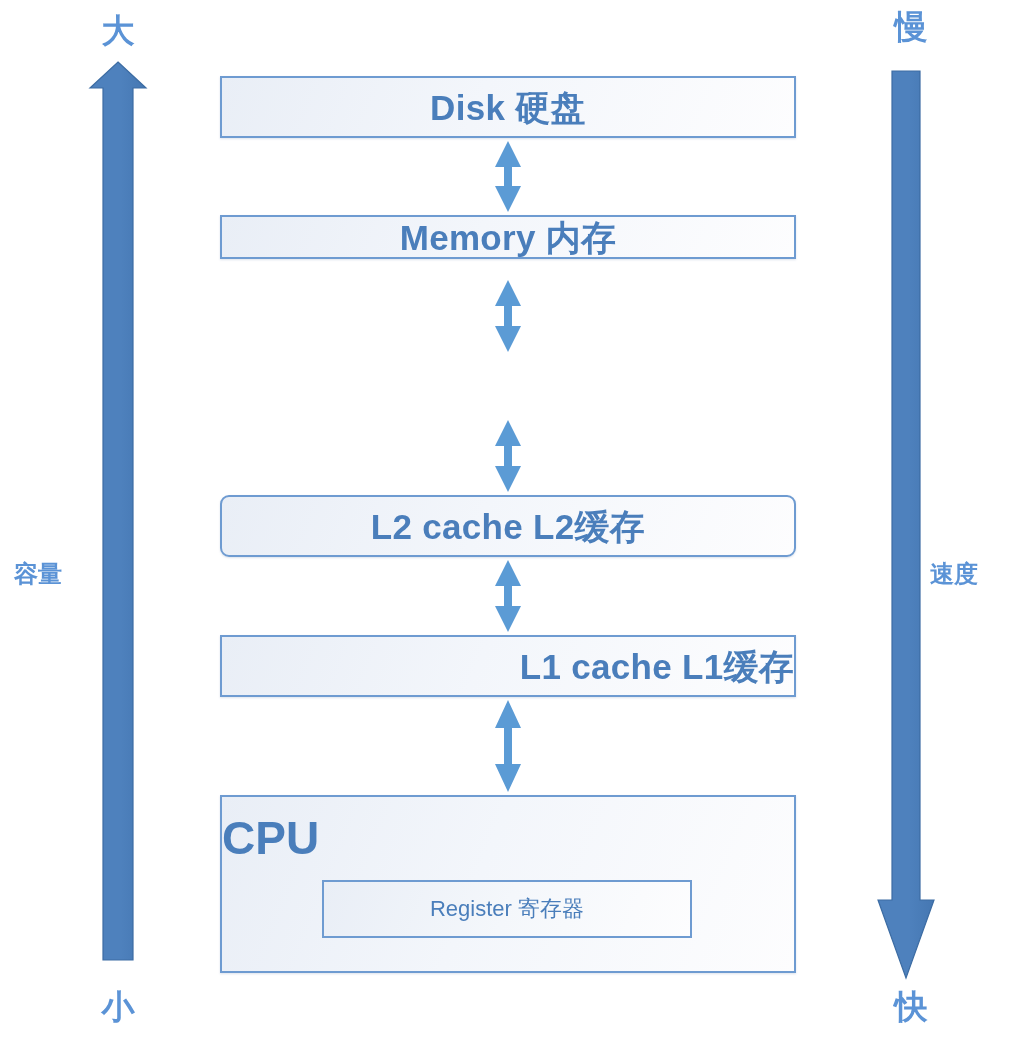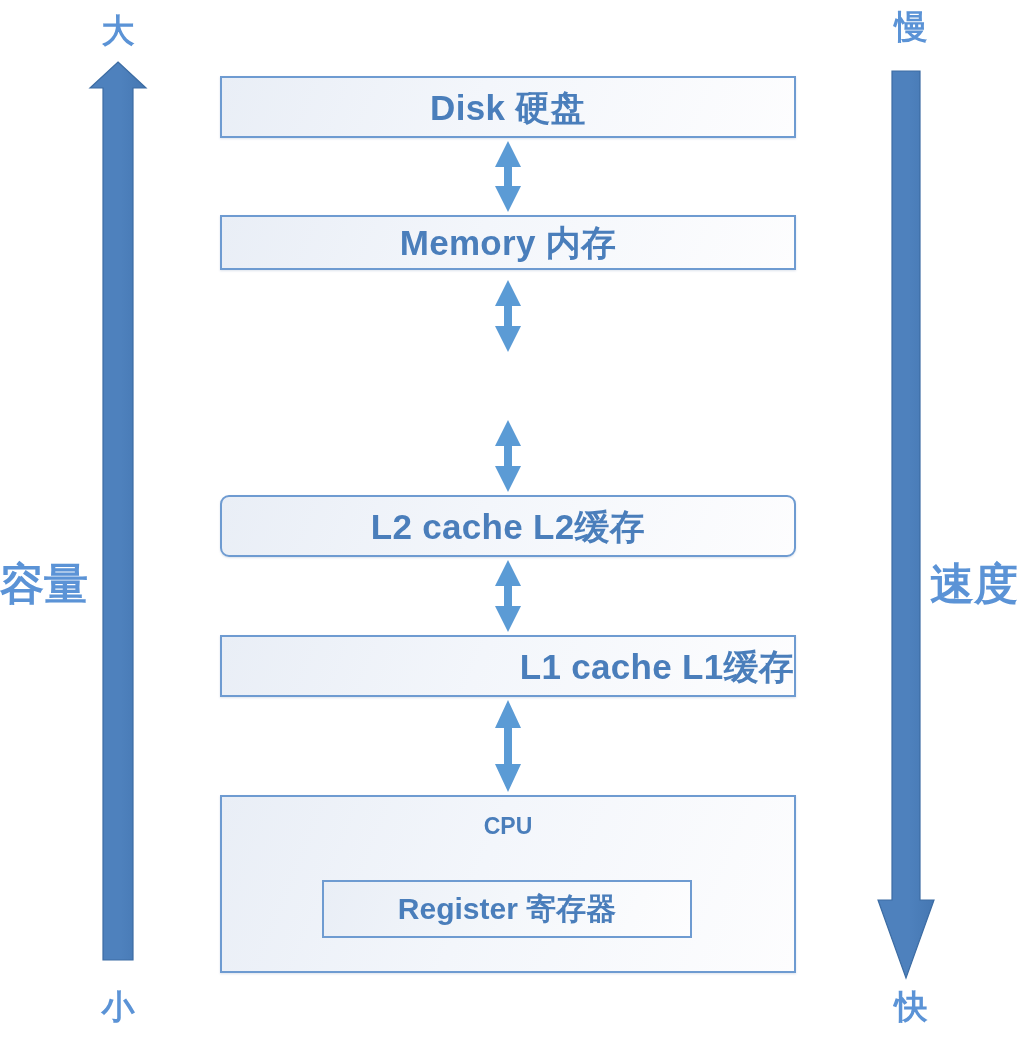"Memory 内存" .box-memory { height: 55px -> 44px }
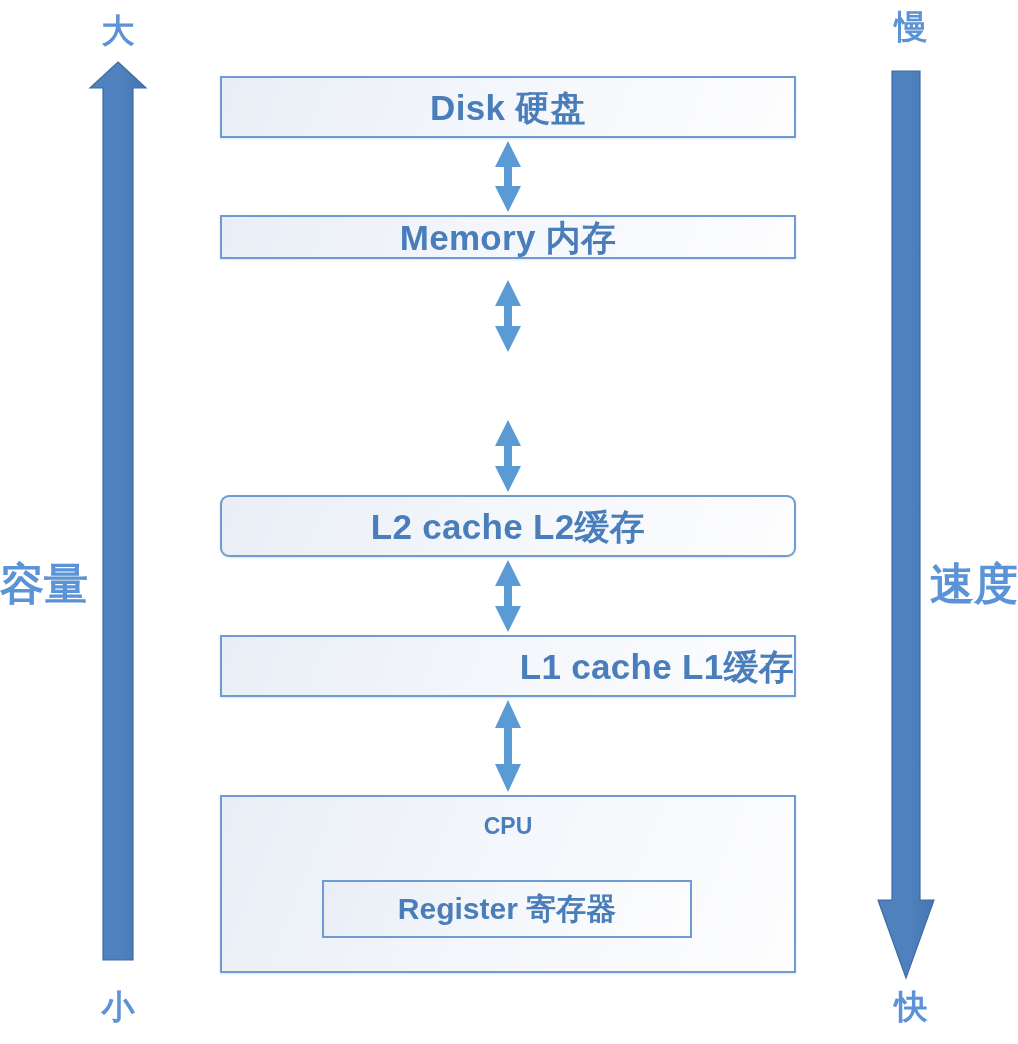"容量" .axis-side-label { font-size: 44px -> 24px }
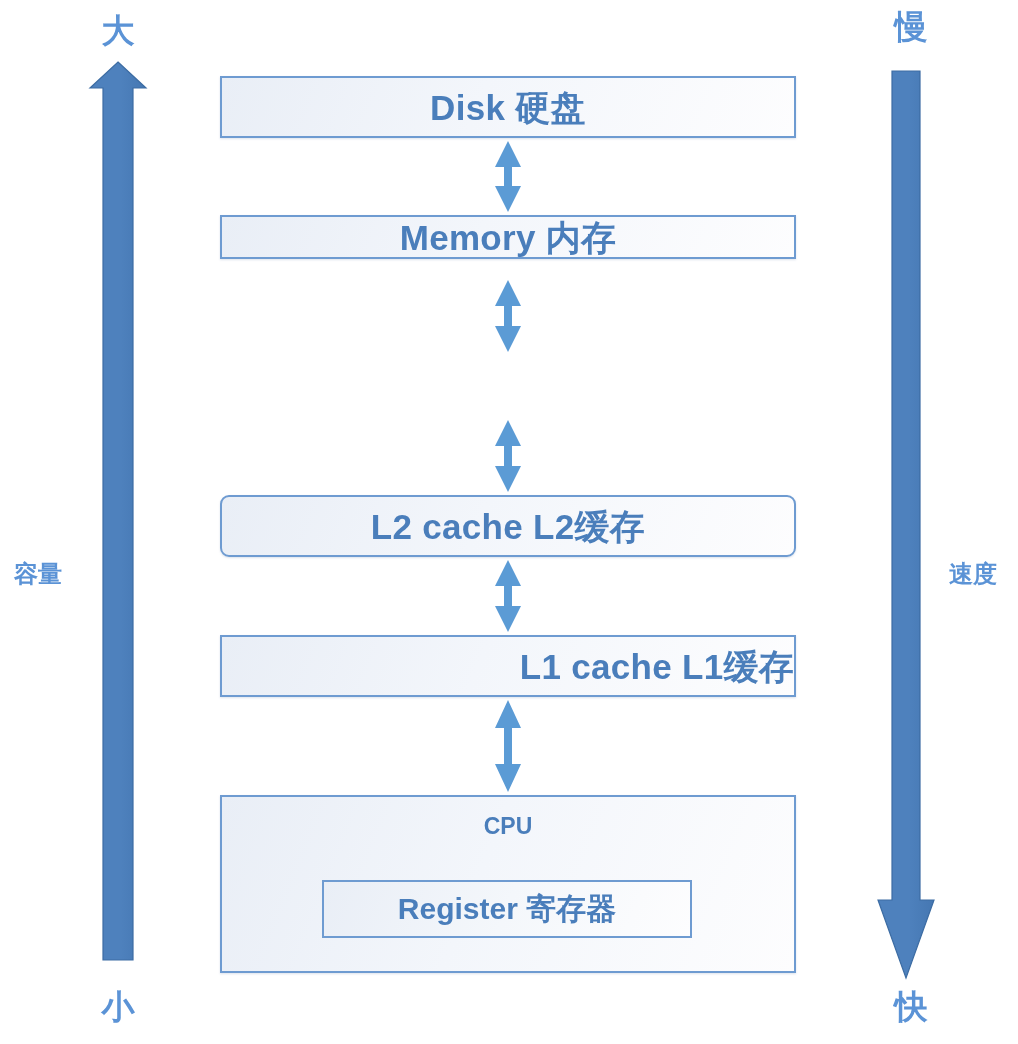"速度" .side-speed { text-align: center -> left }
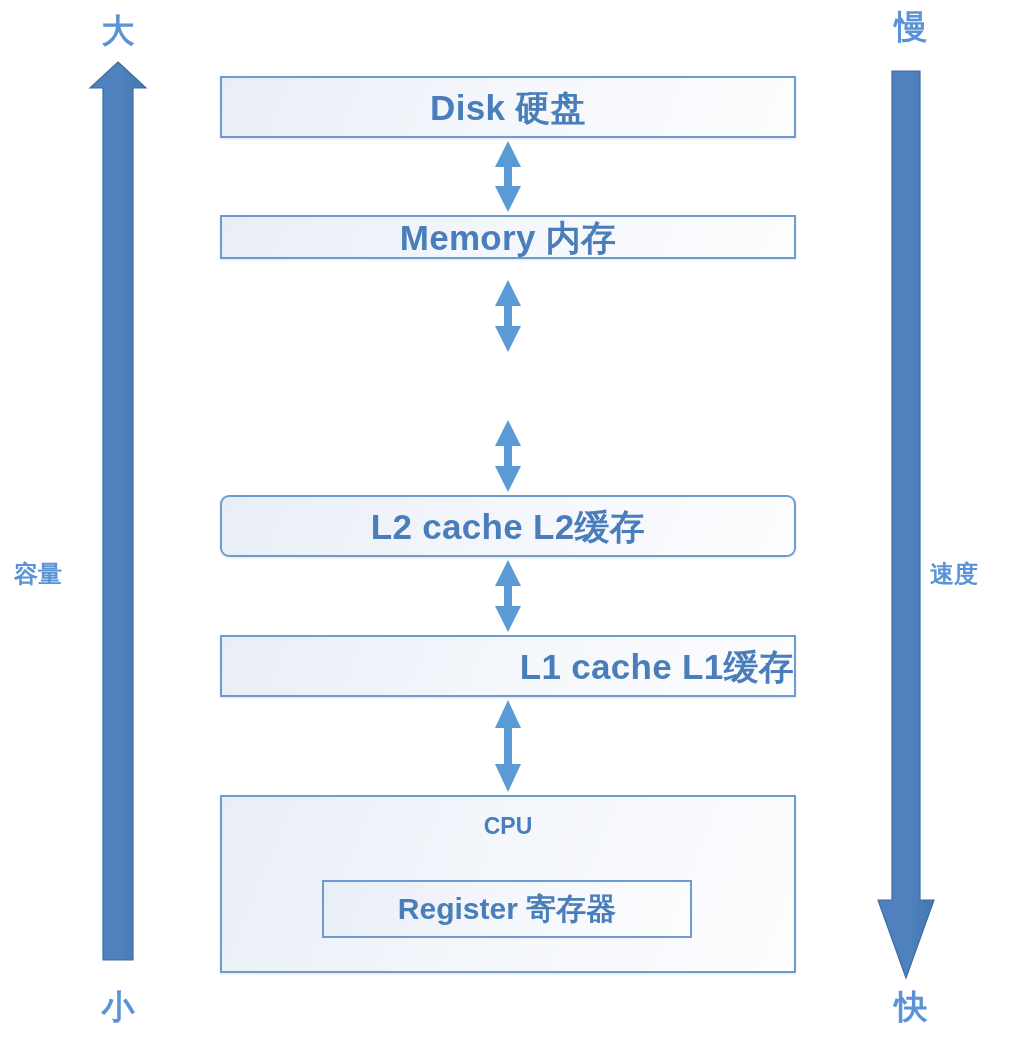"CPU" .cpu-title { font-size: 23px -> 46px; text-align: center -> left }
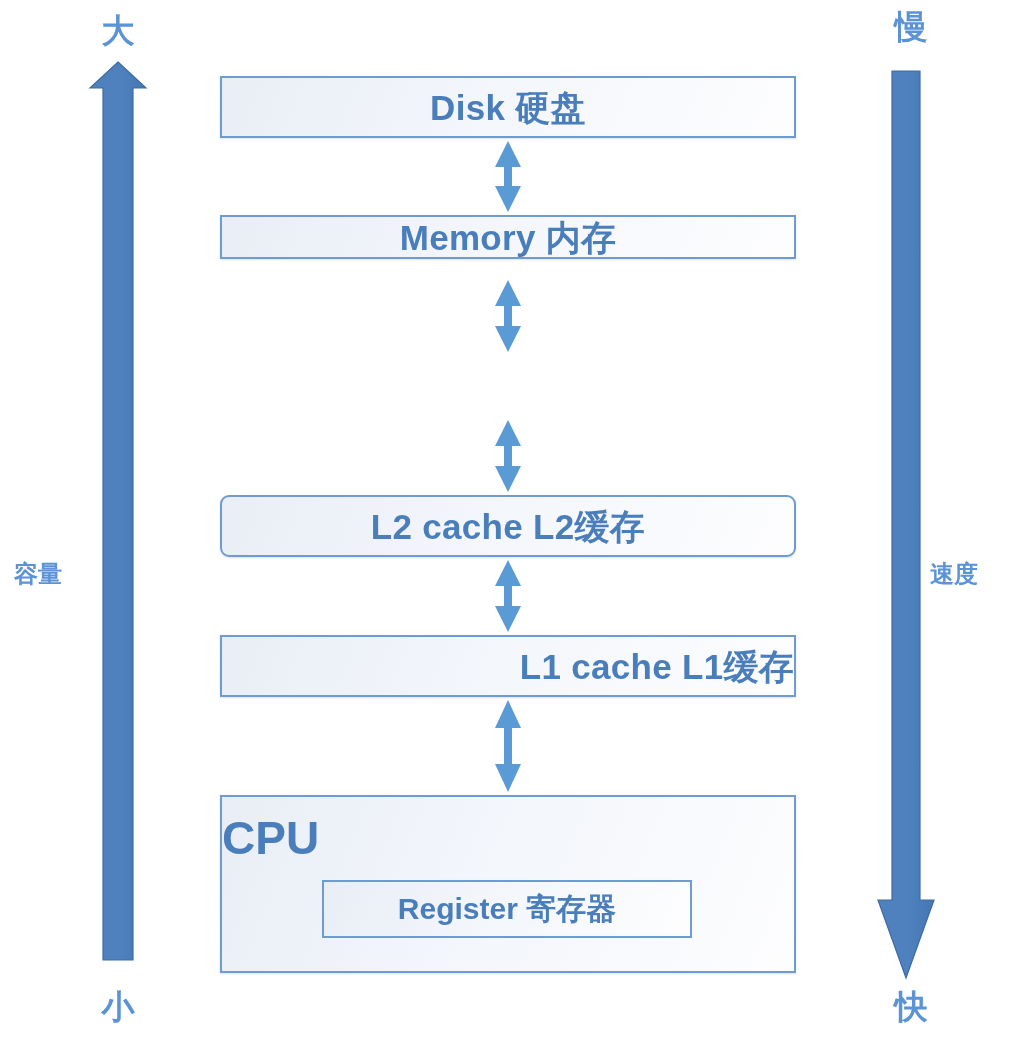"Register 寄存器" .register-label { font-size: 30px -> 22px; font-weight: bold -> normal }
